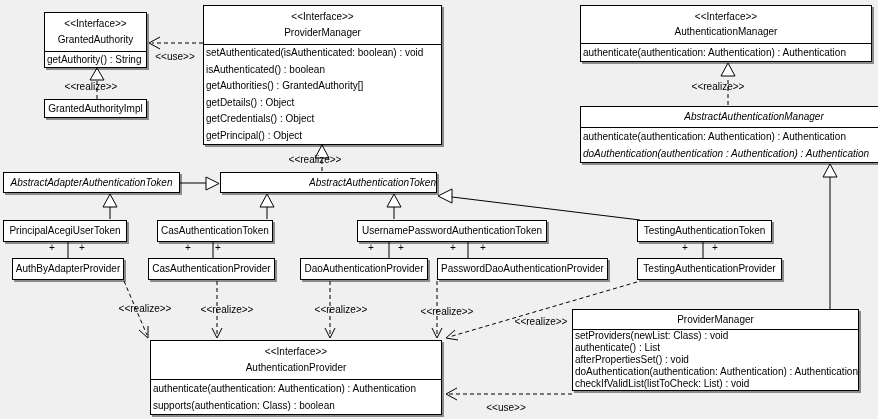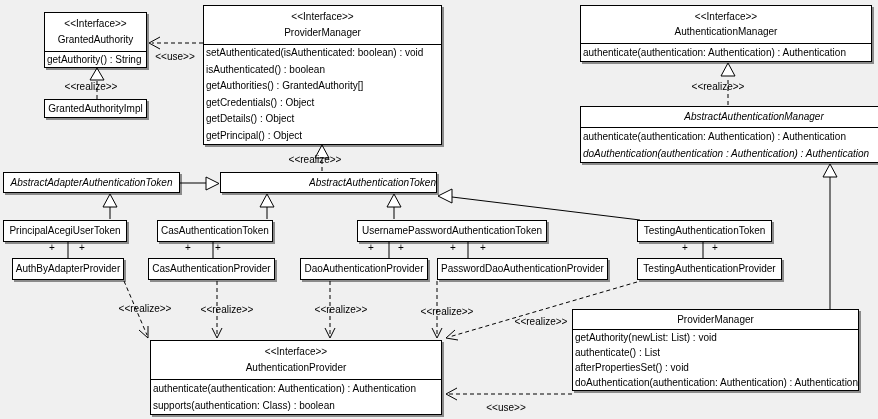"getCredentials() : Object" div.method { order: before "getDetails() : Object" -> after "getDetails() : Object" }
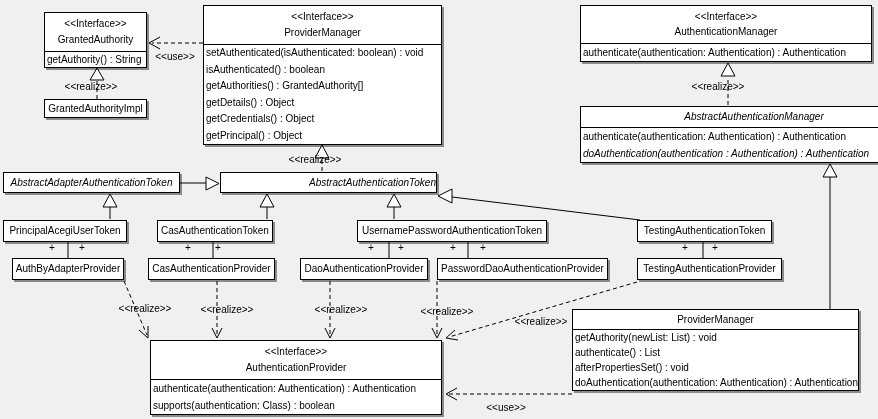"getAuthority(newList: List) : void" div.method { text: getAuthority(newList: List -> setProviders(newList: Class }
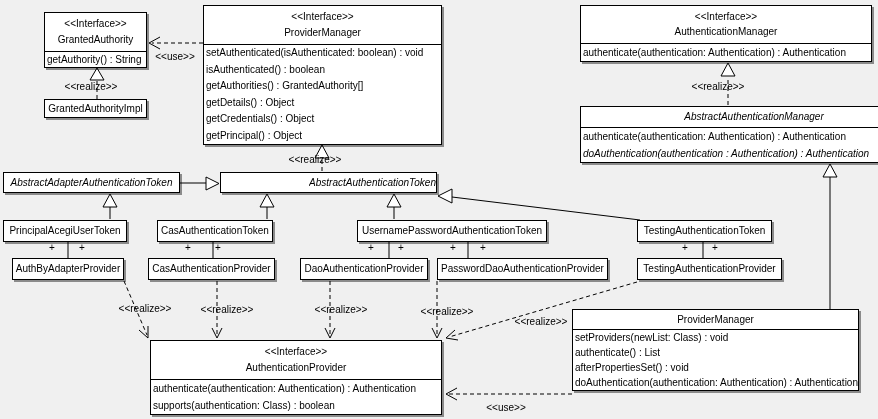"checkIfValidList(listToCheck: List) :" div.method { html: none -> <div>checkIfValidList(listToCheck: List) : void</div> }
